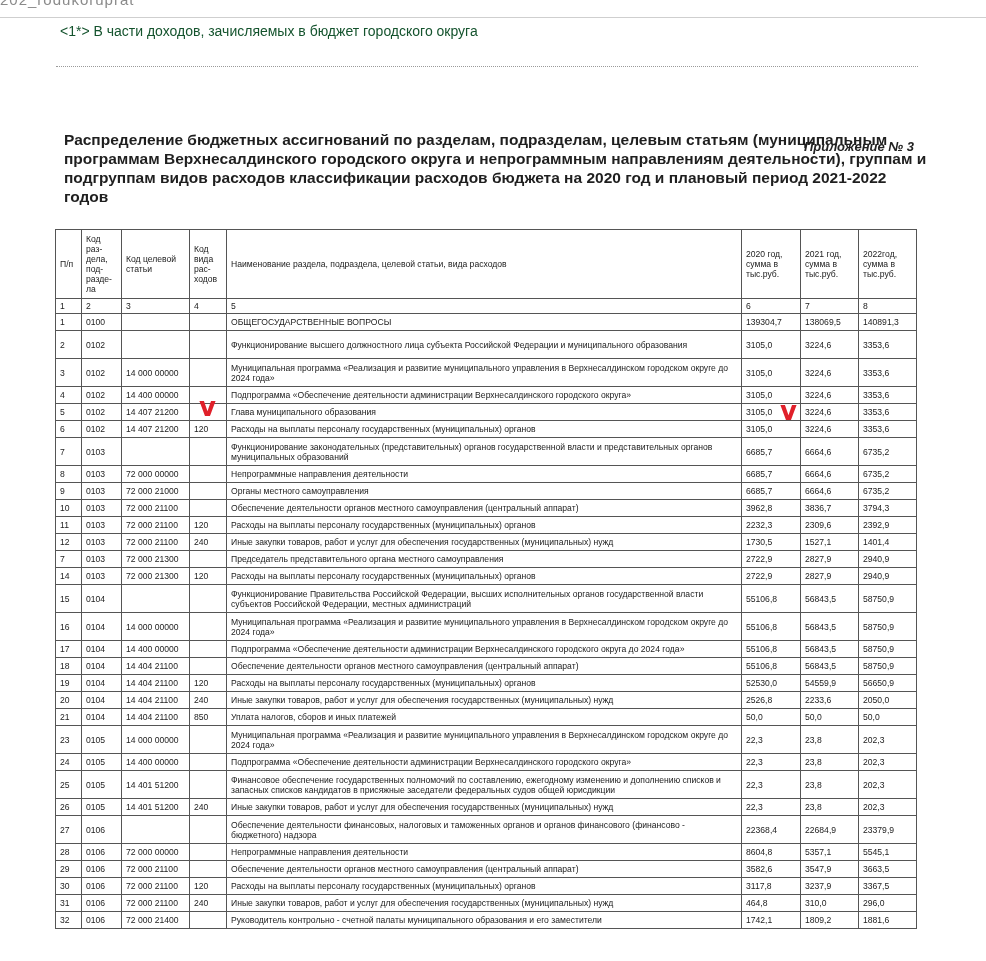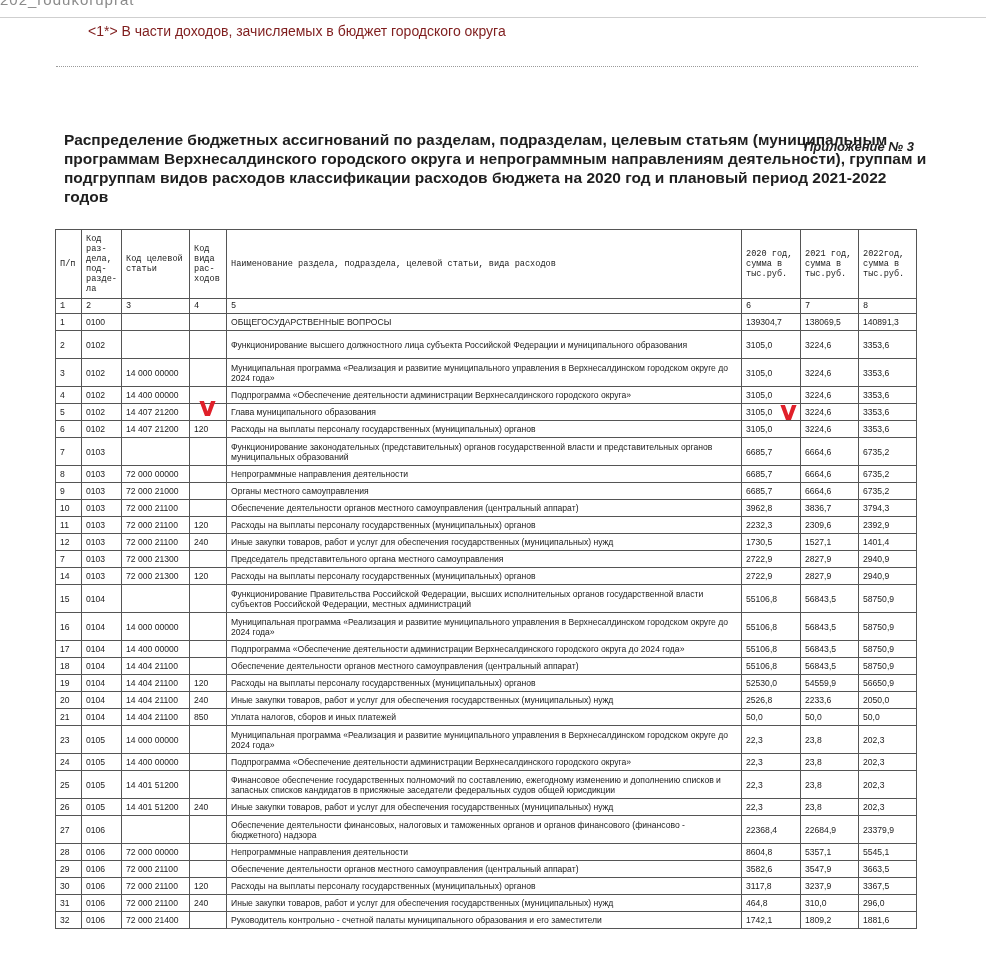"<1*> В части доходов, зачисляемых" .footnotes { color: #7f1d1d -> #14532d; left: 88px -> 60px }
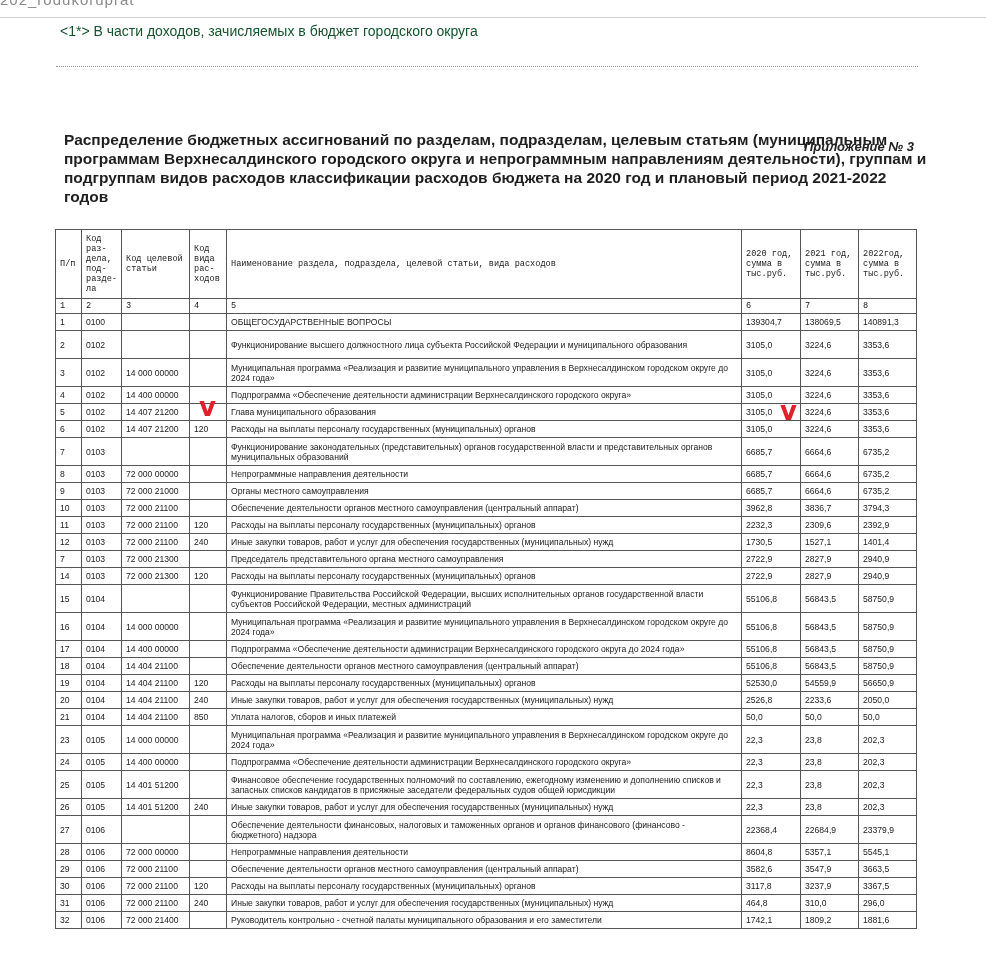"Код раз-дела, под-разде-ла" table.budget thead td { font-family: Liberation Mono, monospace -> none }
